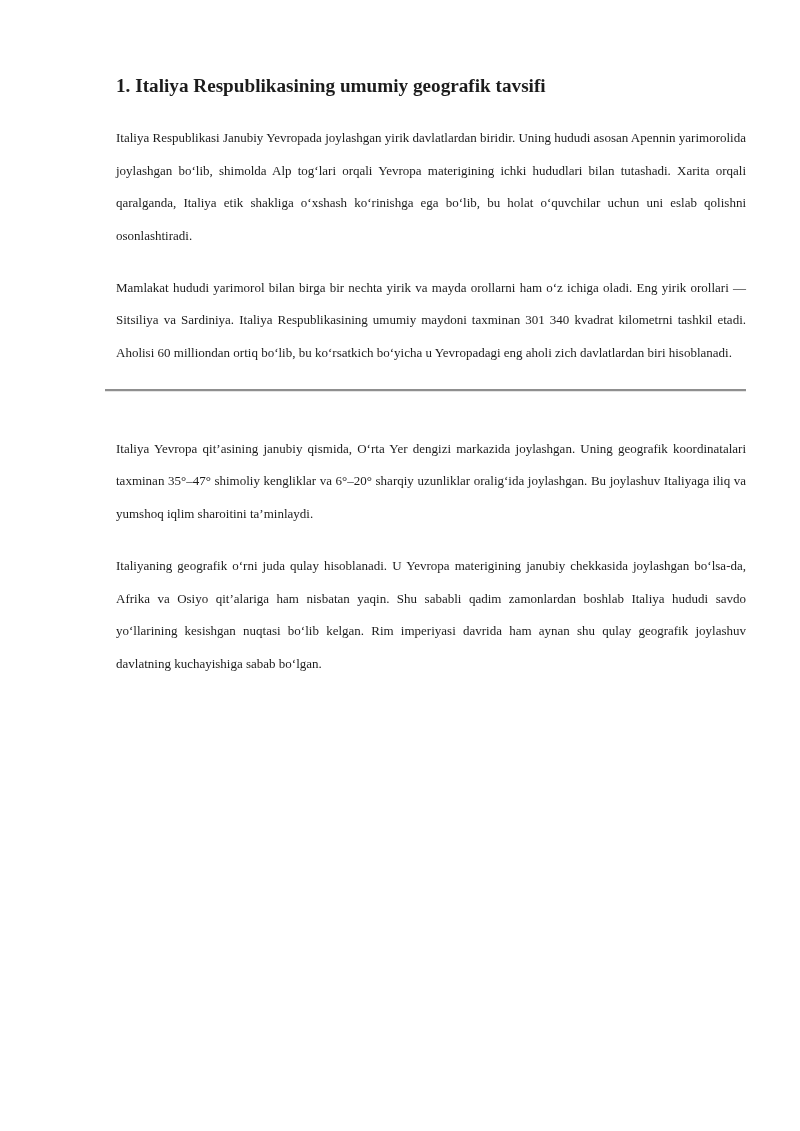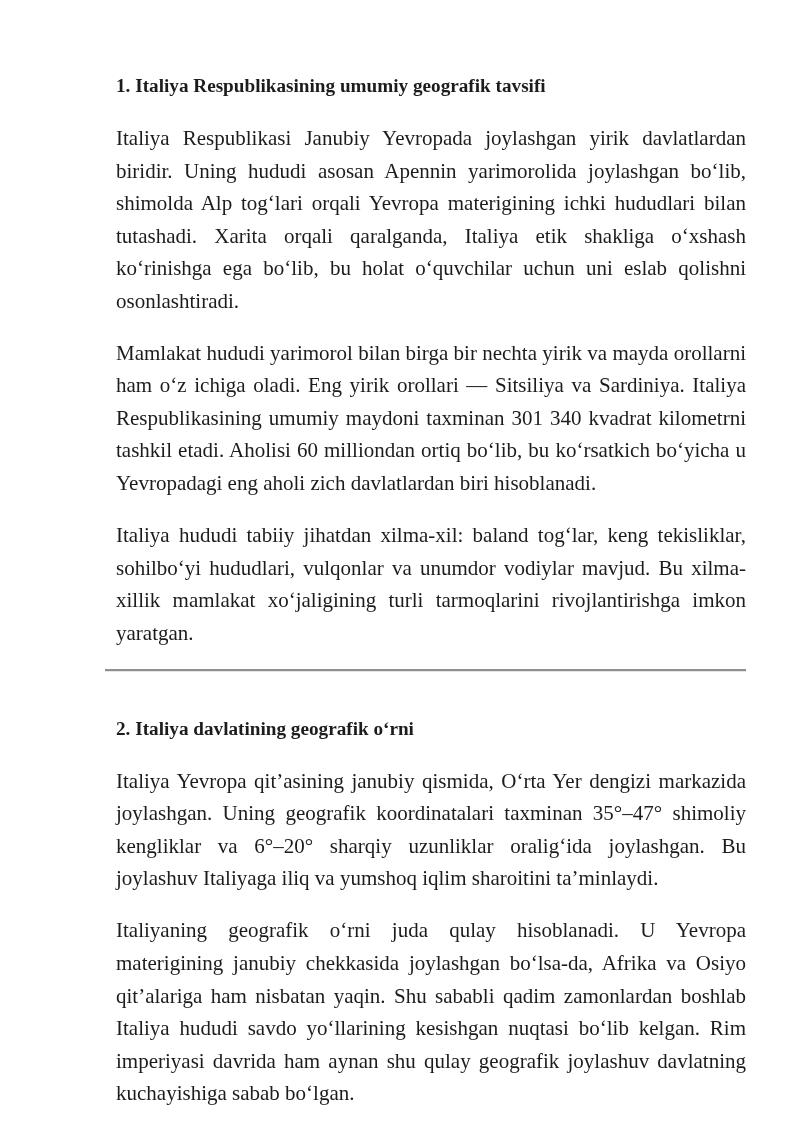"Italiya Respublikasi Janubiy Yevropada" .para { font-size: 21px -> 13px }
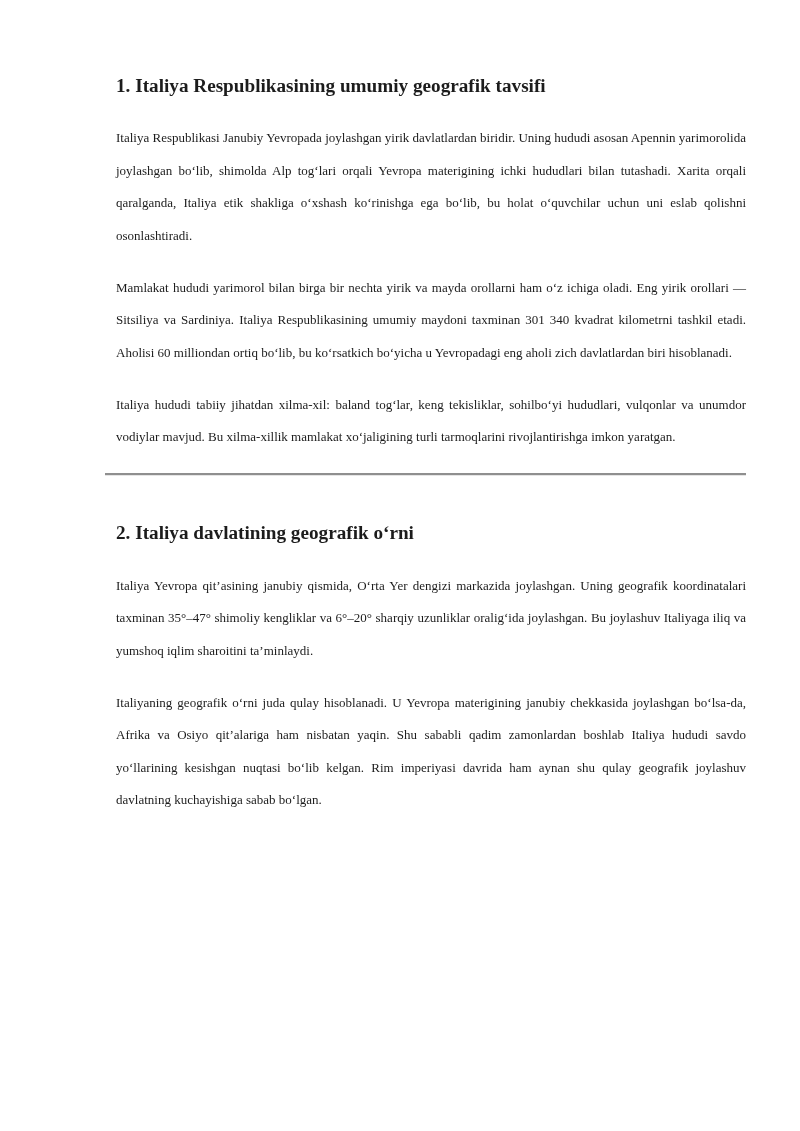"Italiya hududi tabiiy jihatdan" p.para { html: <p>Italiya hududi tabiiy jihatdan xilma-xil: baland tog‘lar, keng tekisliklar, sohilbo‘yi hududlari, vulqonlar va unumdor vodiylar mavjud. Bu xilma-xillik mamlakat xo‘jaligining turli tarmoqlarini rivojlantirishga imkon yaratgan.</p> -> none }
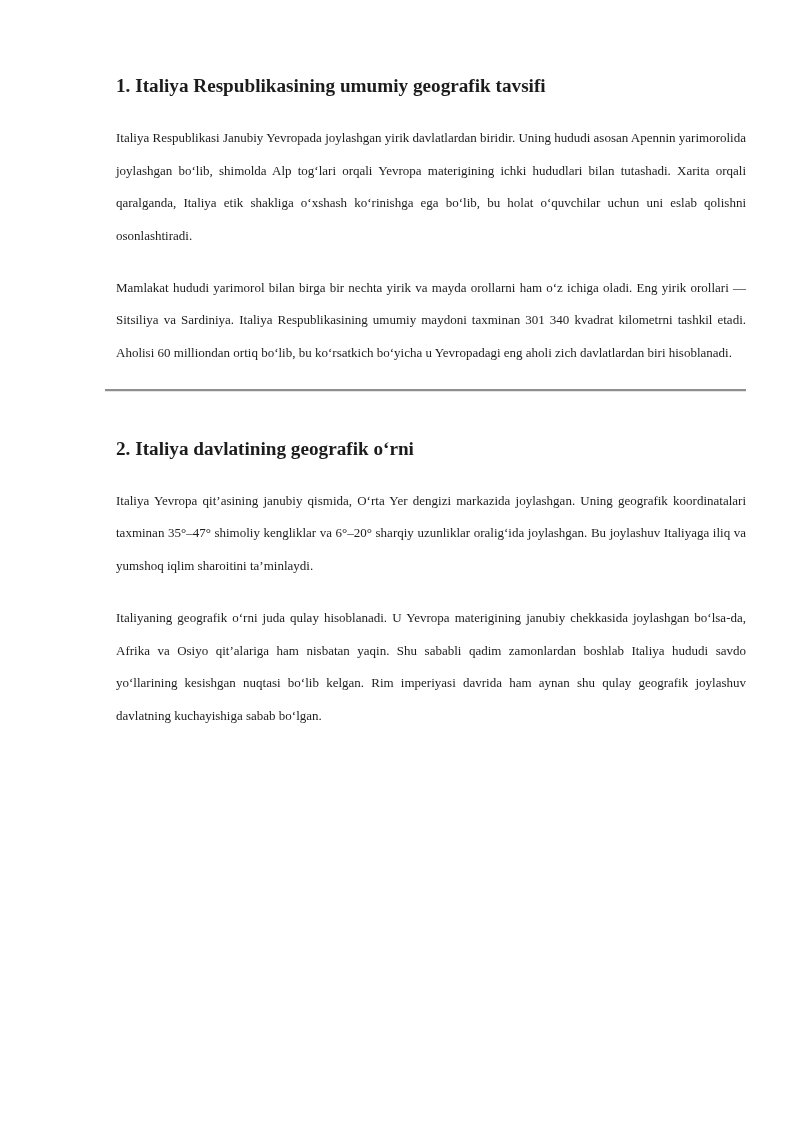"2. Italiya davlatining geografik o‘rni" h2.heading { html: <h2>2. Italiya davlatining geografik o‘rni</h2> -> none }
